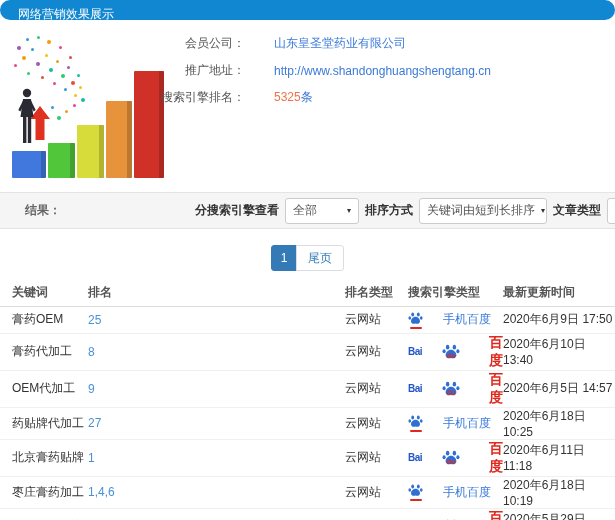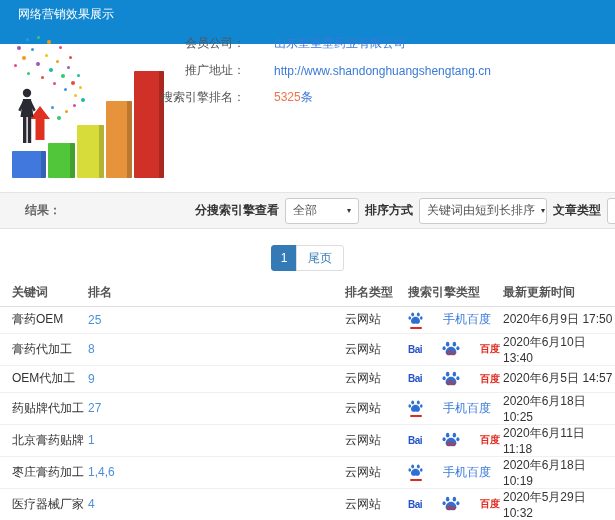"网络营销效果展示" .header { border-radius: none -> 13px; height: 44px -> 20px }
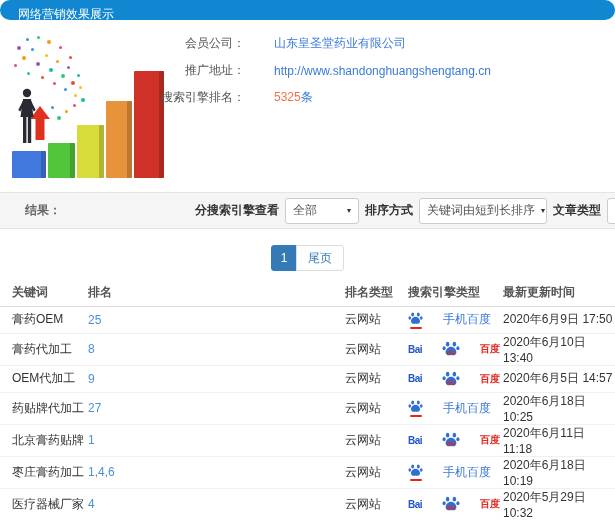"百度" .baidu-cn { font-size: 10px -> 14px }
